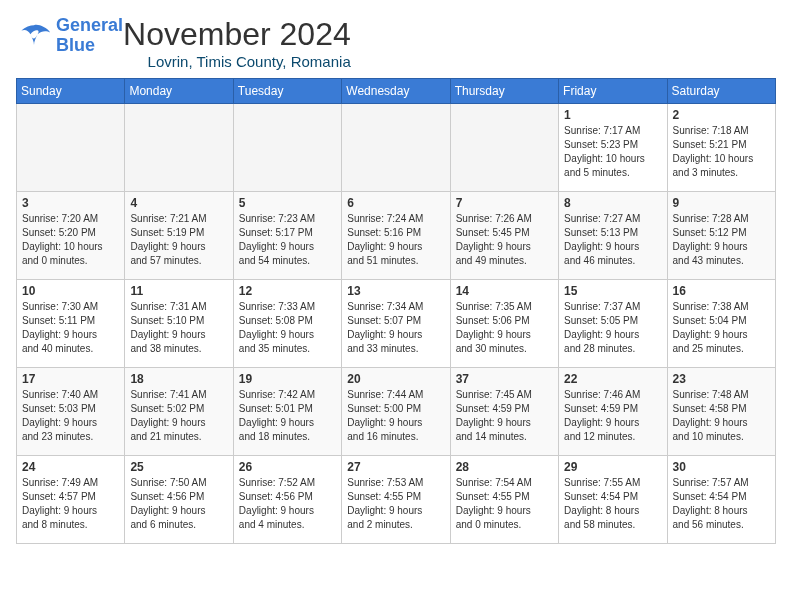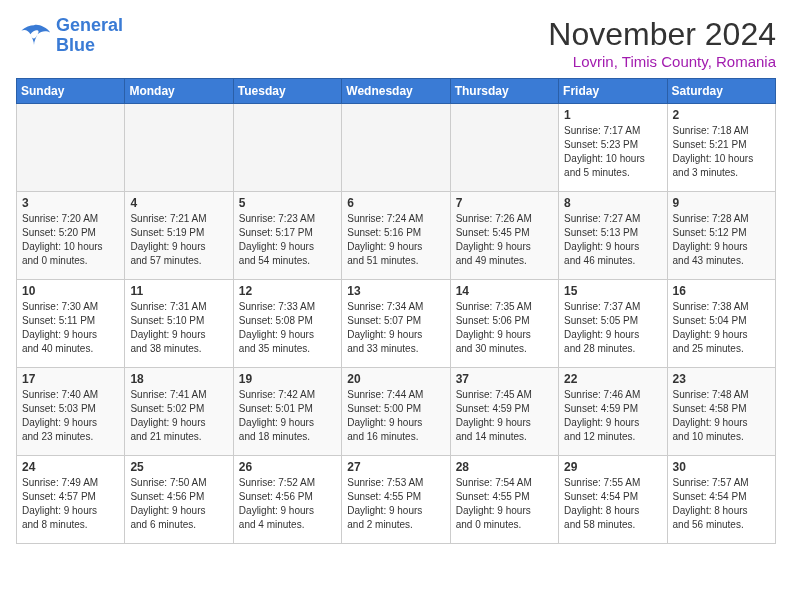"General" .header { justify-content: space-between -> flex-start }
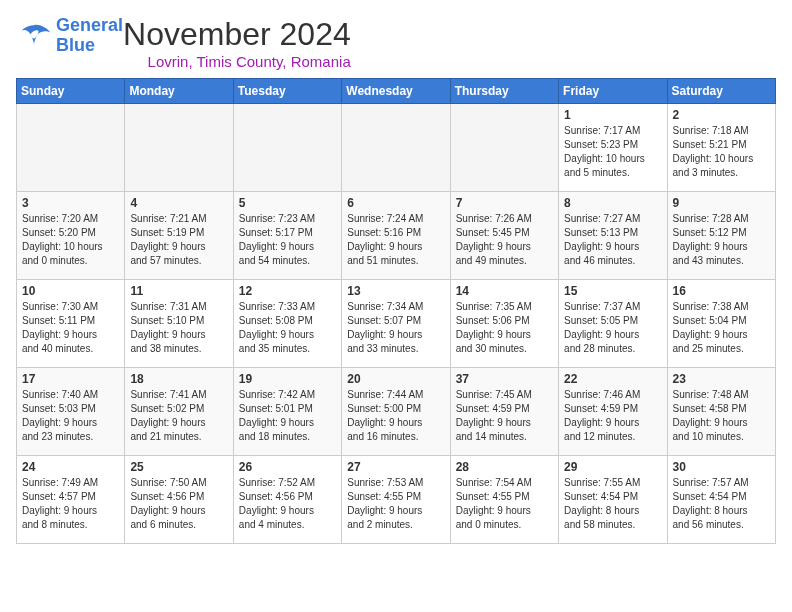"Lovrin, Timis County, Romania" .subtitle { color: #a21caf -> #0c4a6e }
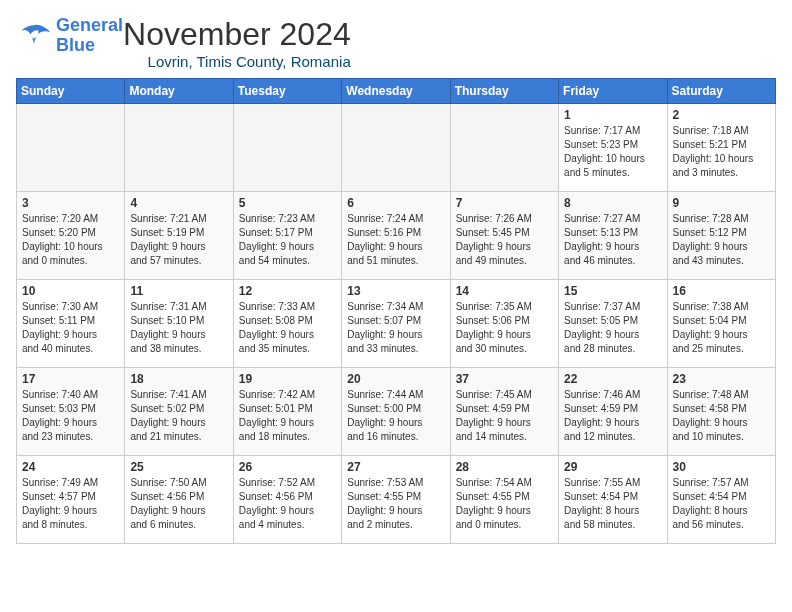"Sunday" .calendar th { font-weight: bold -> normal }
